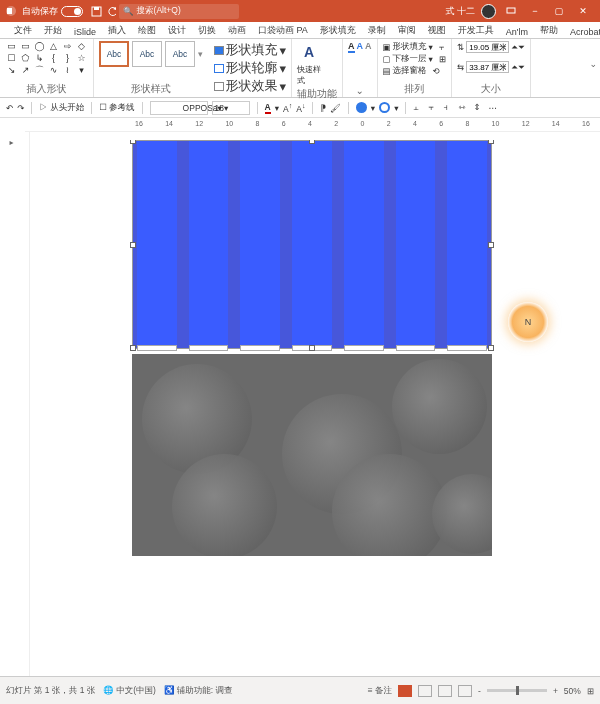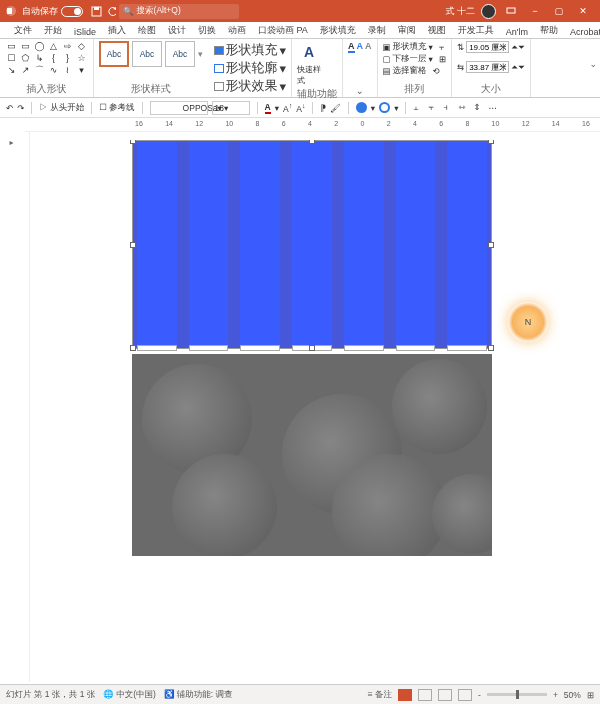"幻灯片 第 1 张，共 1" .statusbar { height: 20px -> 28px }
